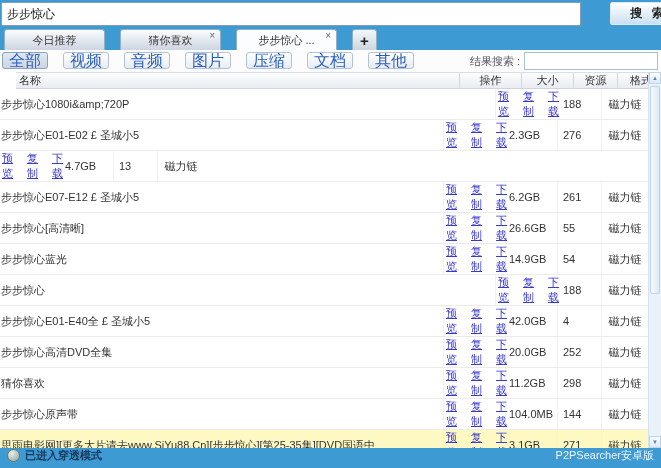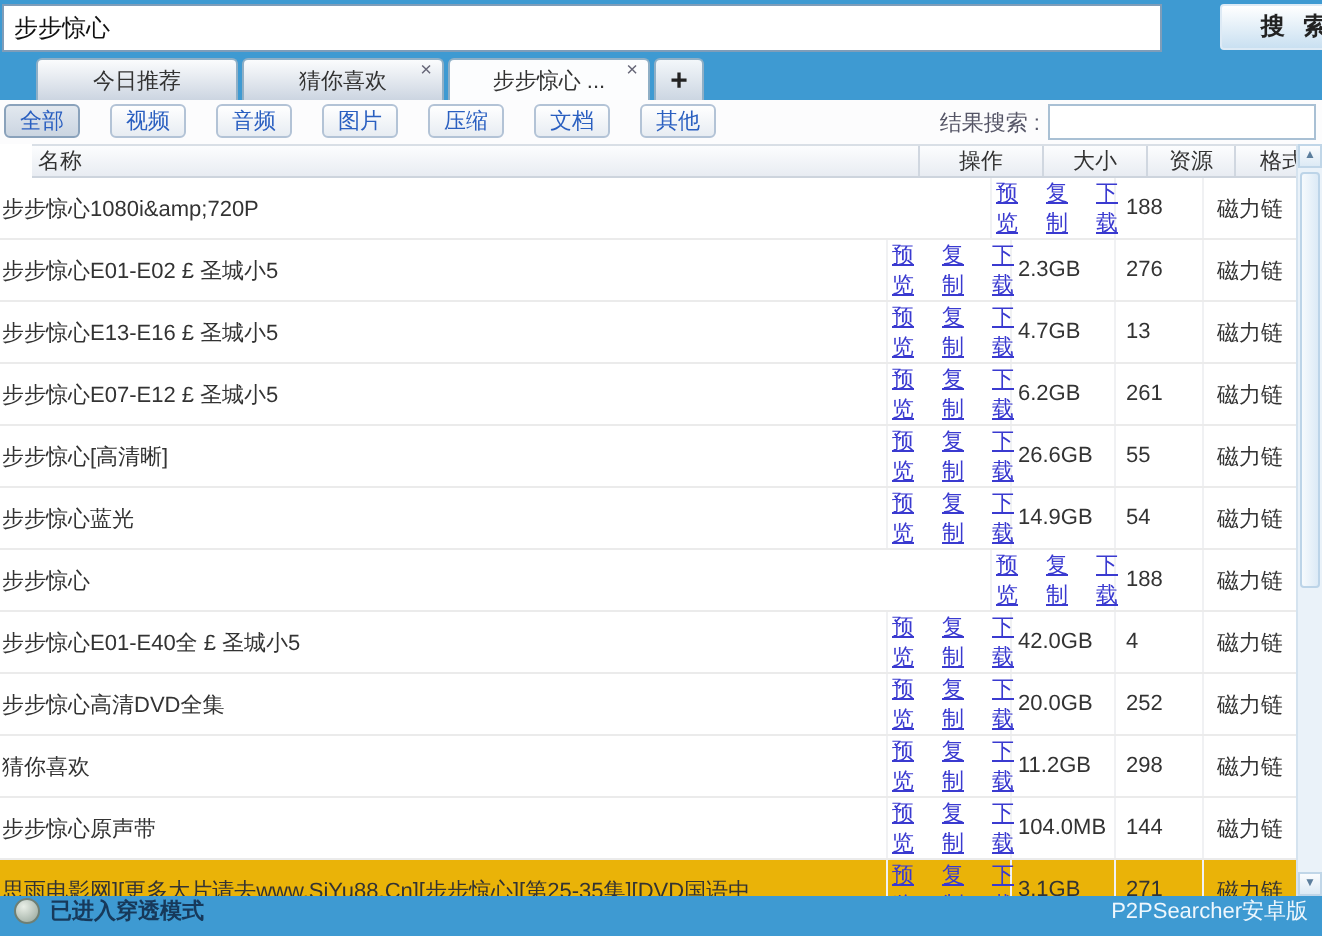"今日推荐" .tab-bar { gap: 2px -> 15px; left: 18px -> 4px }
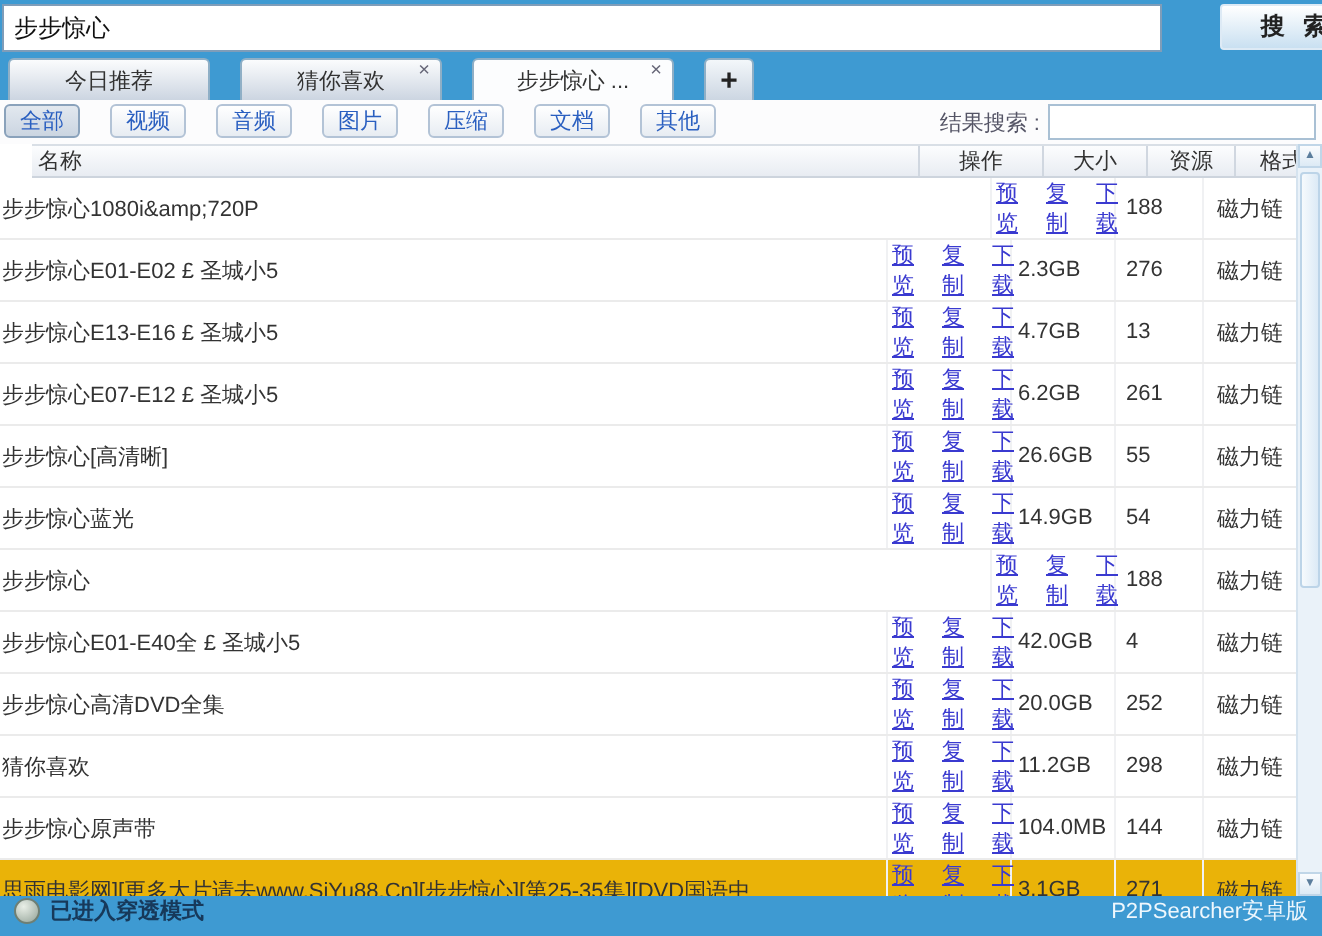"全部" .filter-btn { font-size: 11px -> 16px }
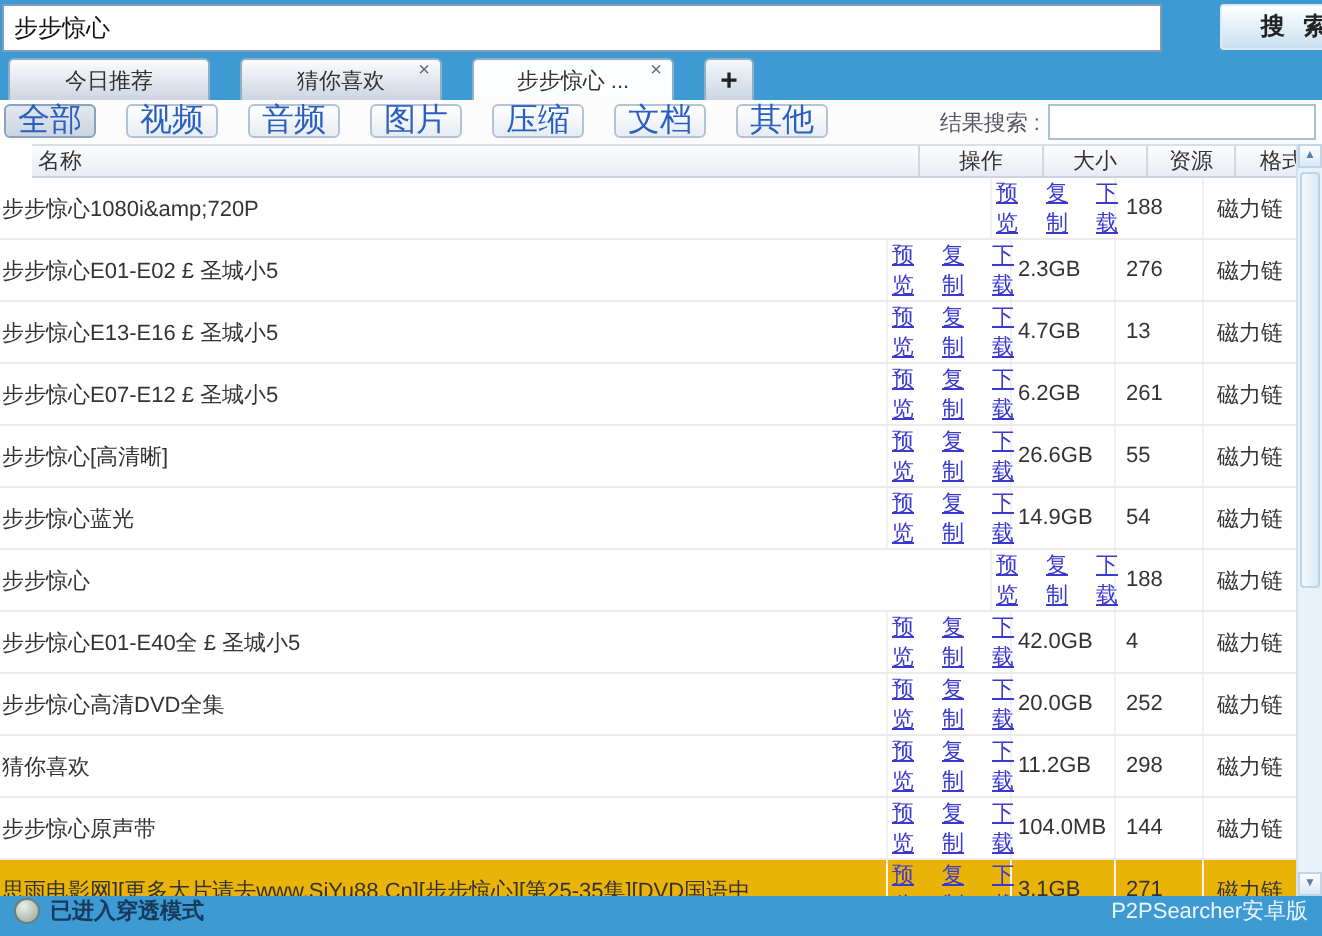"步步惊心E13-E16 £ 圣城小5" div.td { html: <div>步步惊心E13-E16 £ 圣城小5</div> -> none }
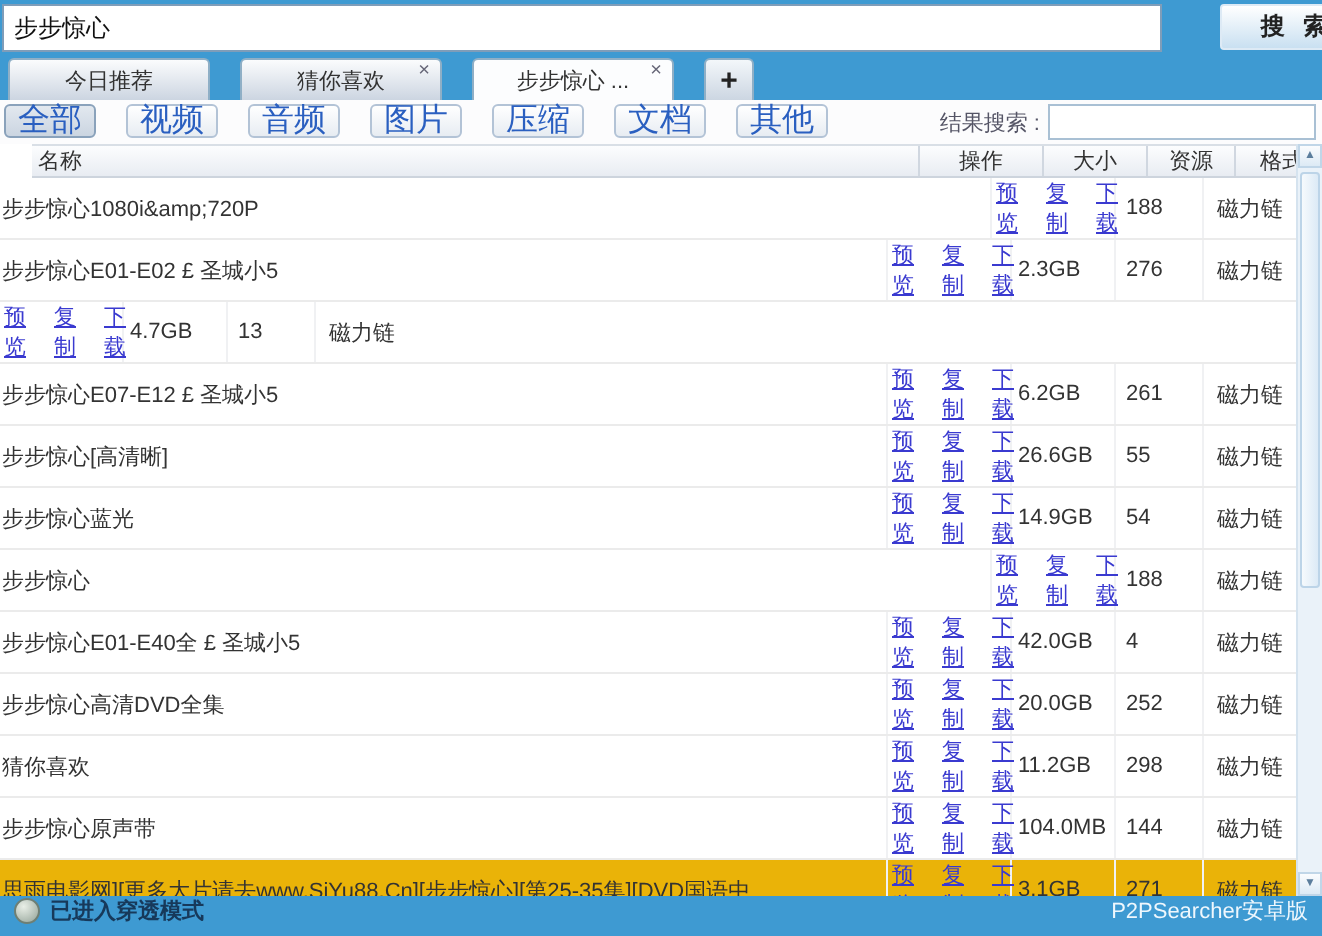"思雨电影网][更多大片请去www.SiYu88.Cn][步步惊心][第25-35" .trow.highlighted { background: #eab308 -> #fef9c3 }
